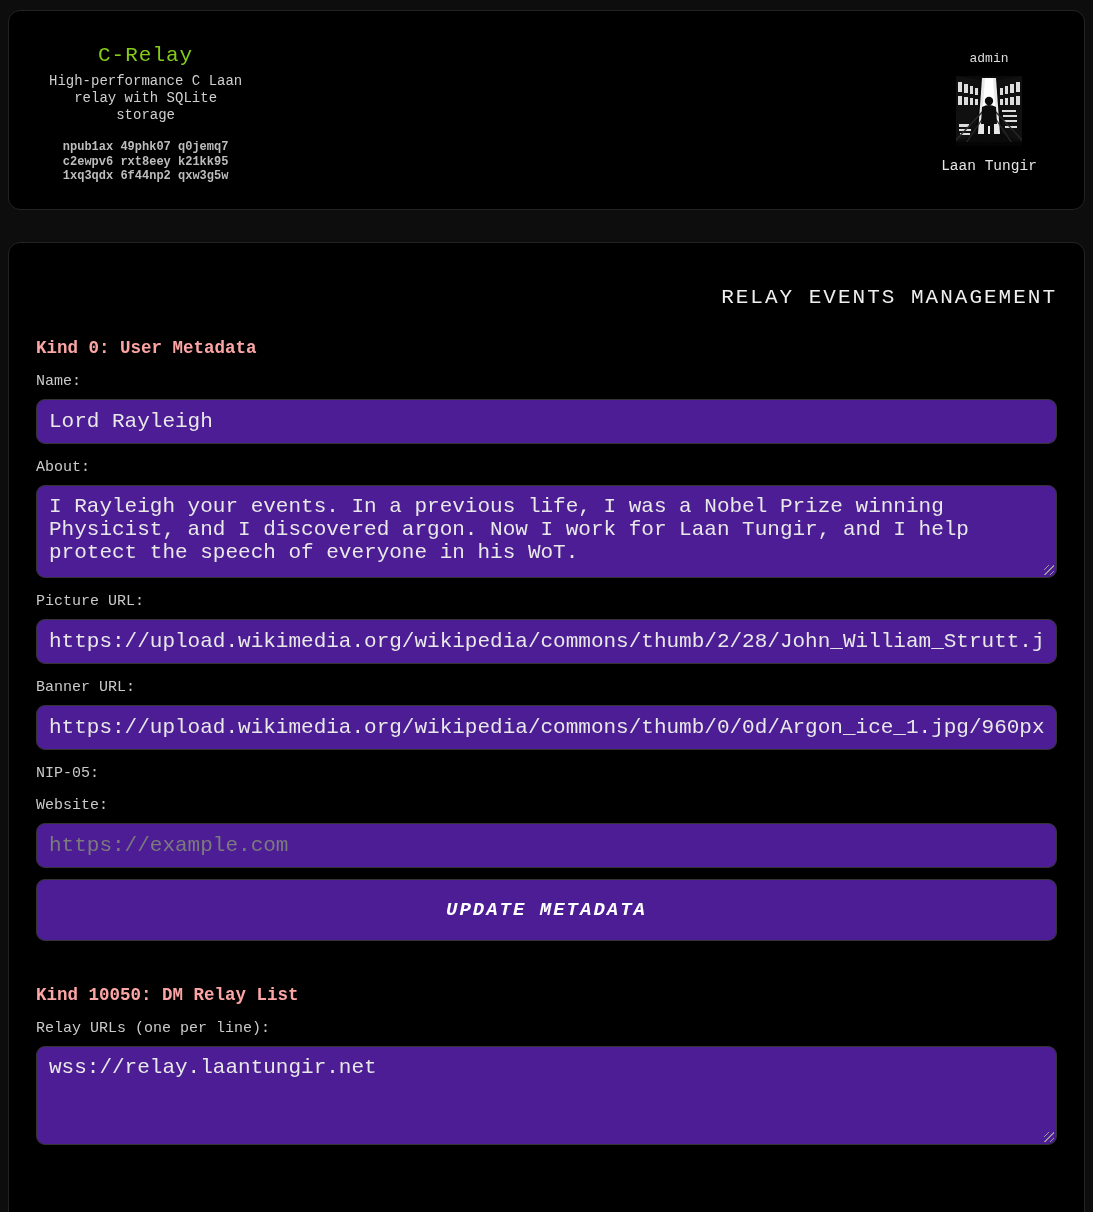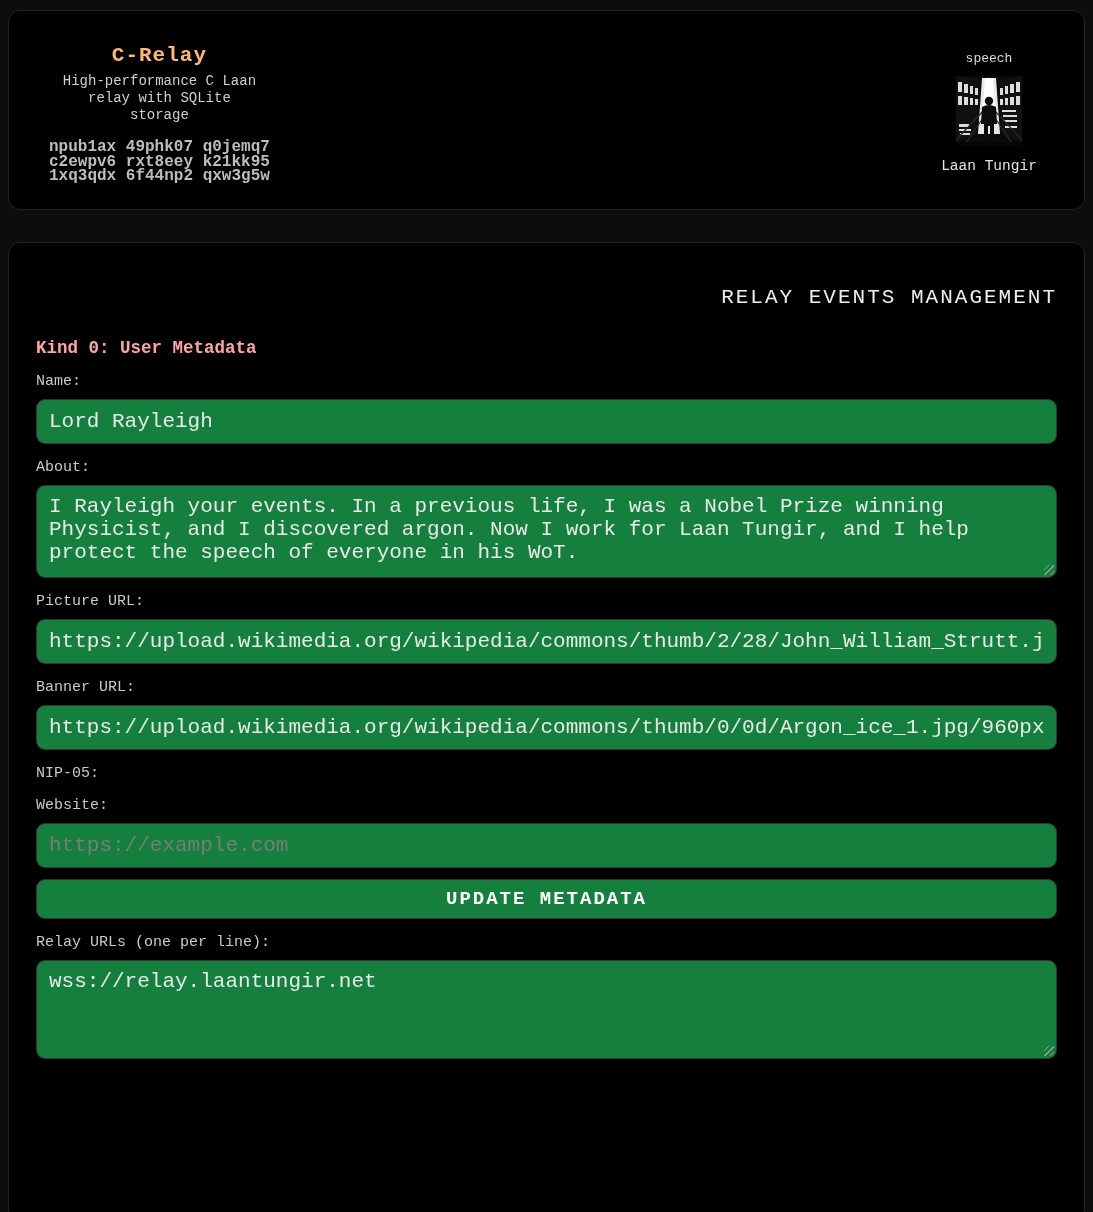"C-Relay" .header-title { color: #fdba74 -> #84cc16; font-weight: bold -> normal }
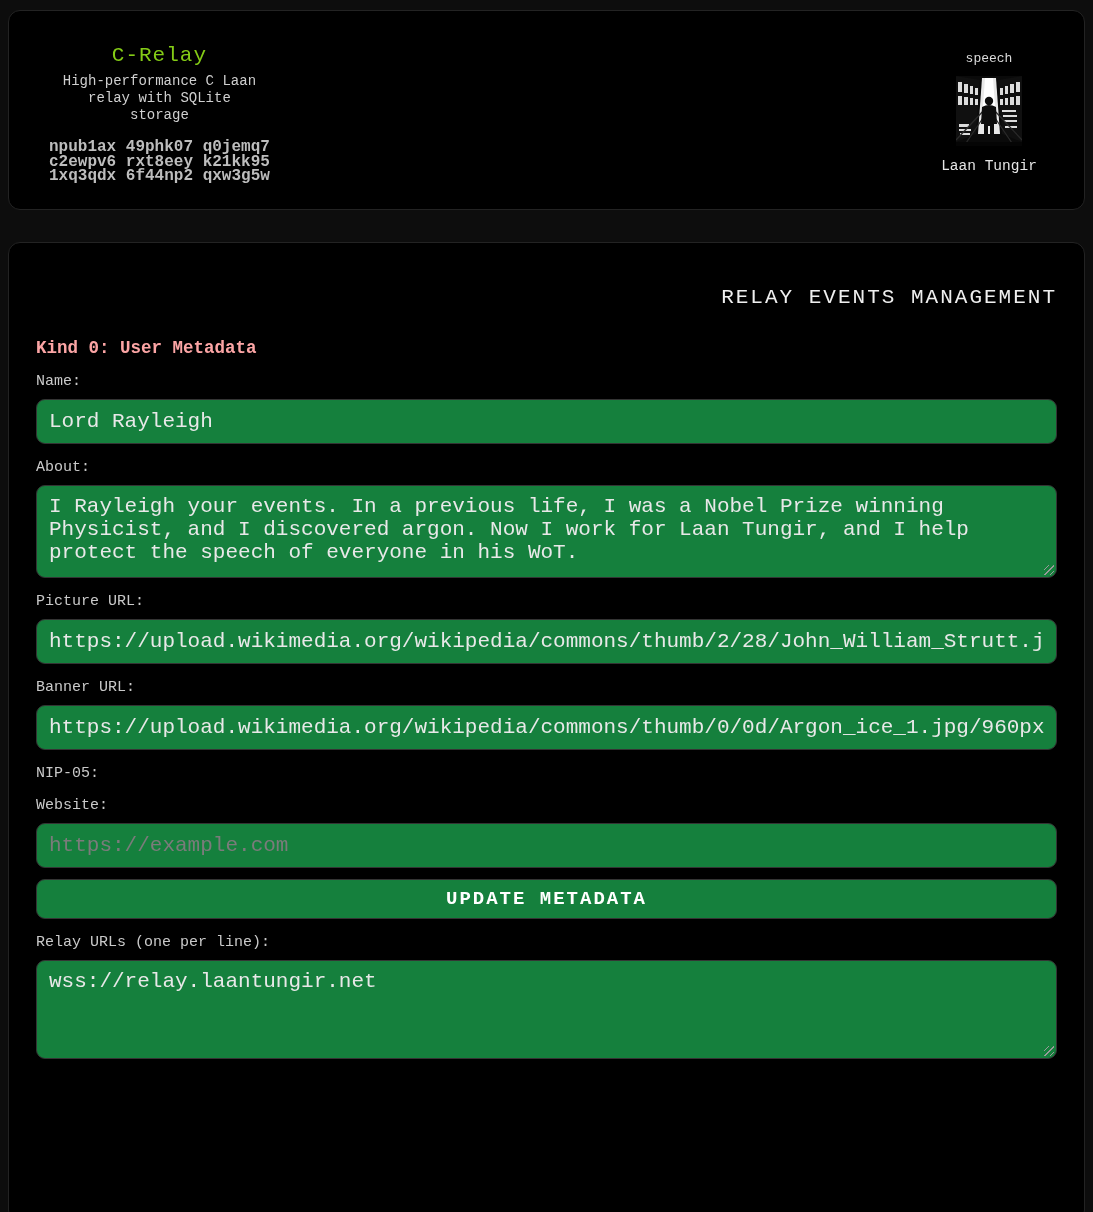"speech" div.admin-label { text: speech -> admin }
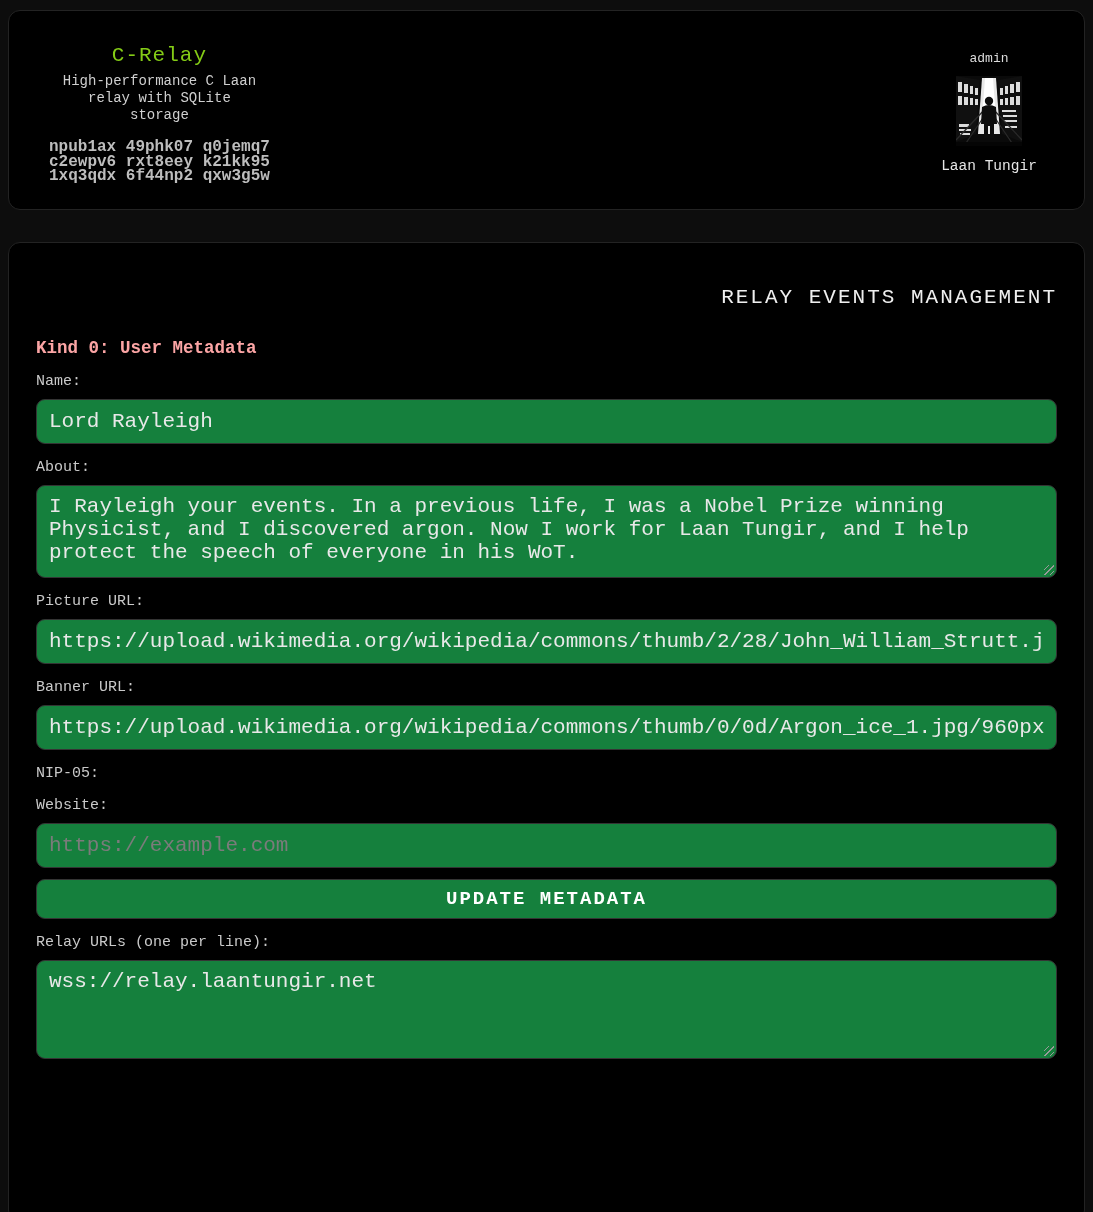"npub1ax 49phk07 q0jemq7" .npub-block { font-size: 16px -> 12px }
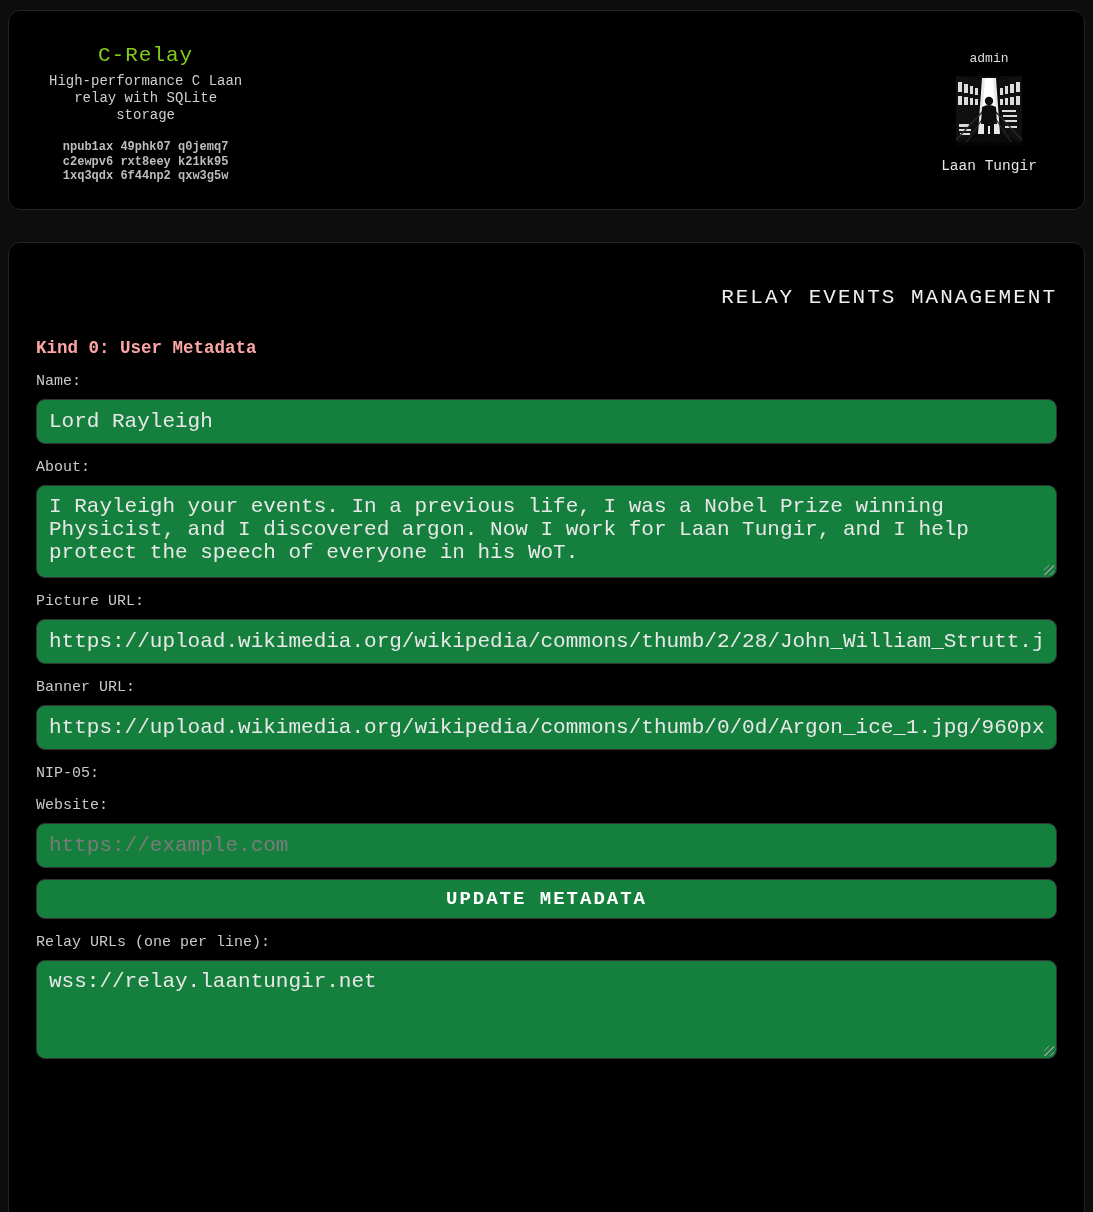"Lord Rayleigh" .text-input, .text-area, .action-button { background: #15803d -> #4c1d95 }
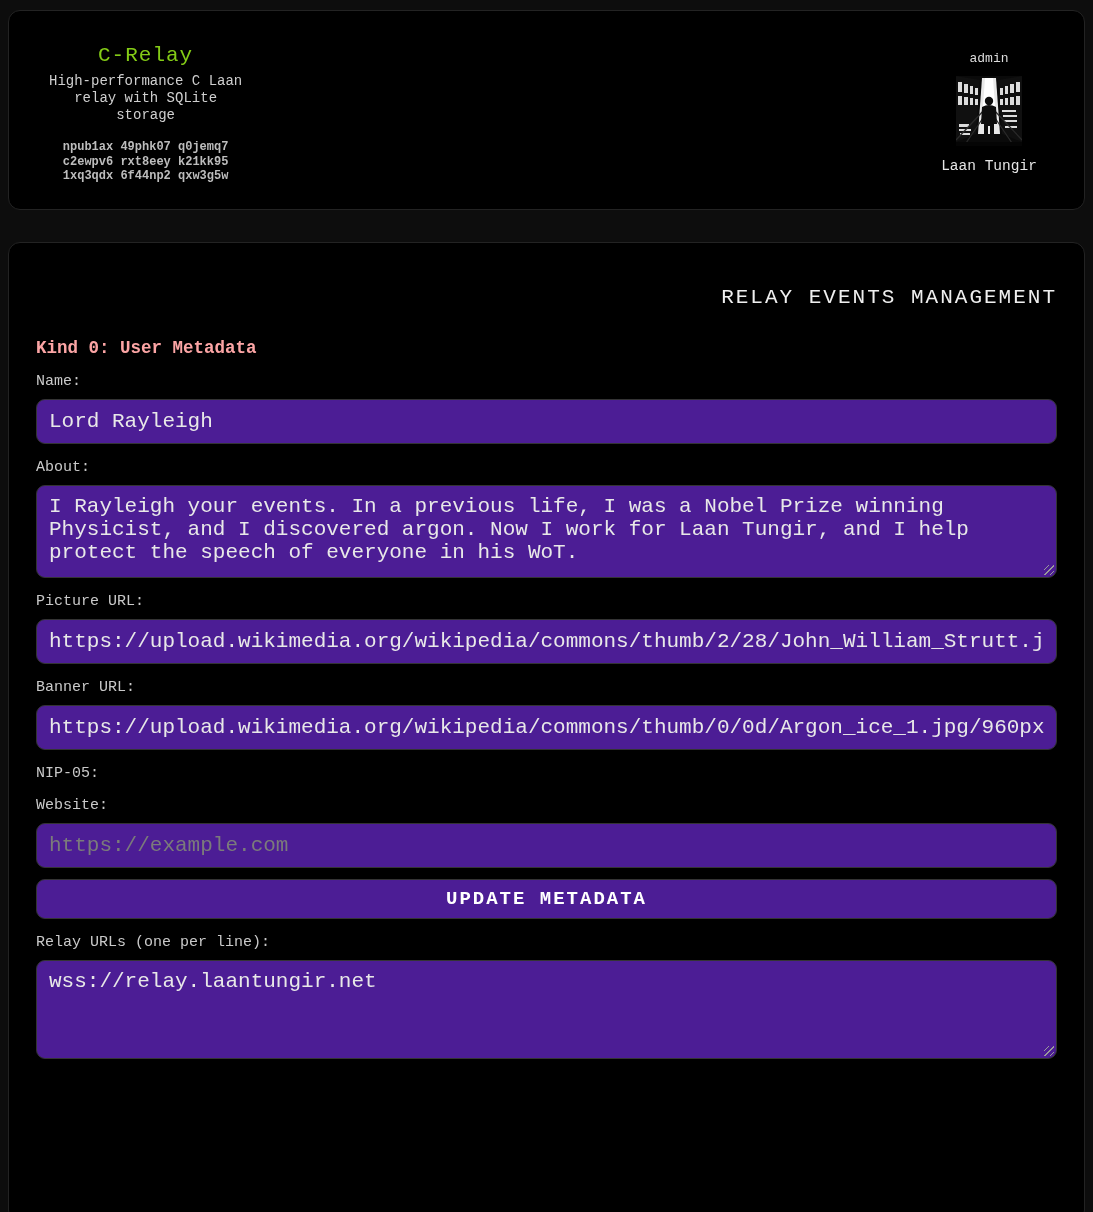"UPDATE METADATA" .action-button { font-style: none -> italic; height: 40px -> 62px }
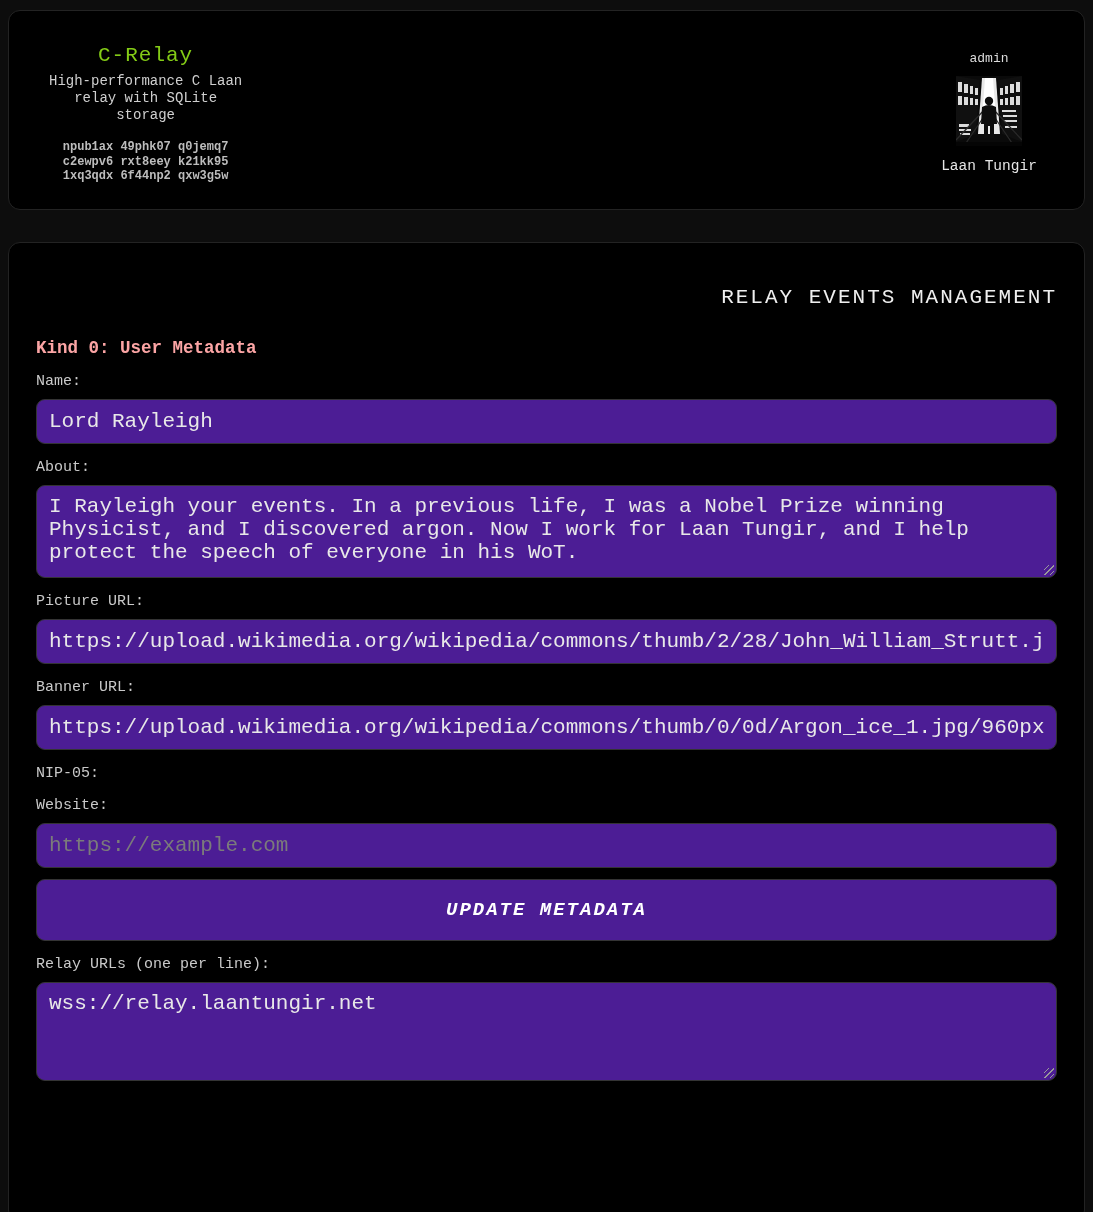"Kind 10050: DM Relay List" div.section-heading { html: none -> <div>Kind 10050: DM Relay List</div> }
